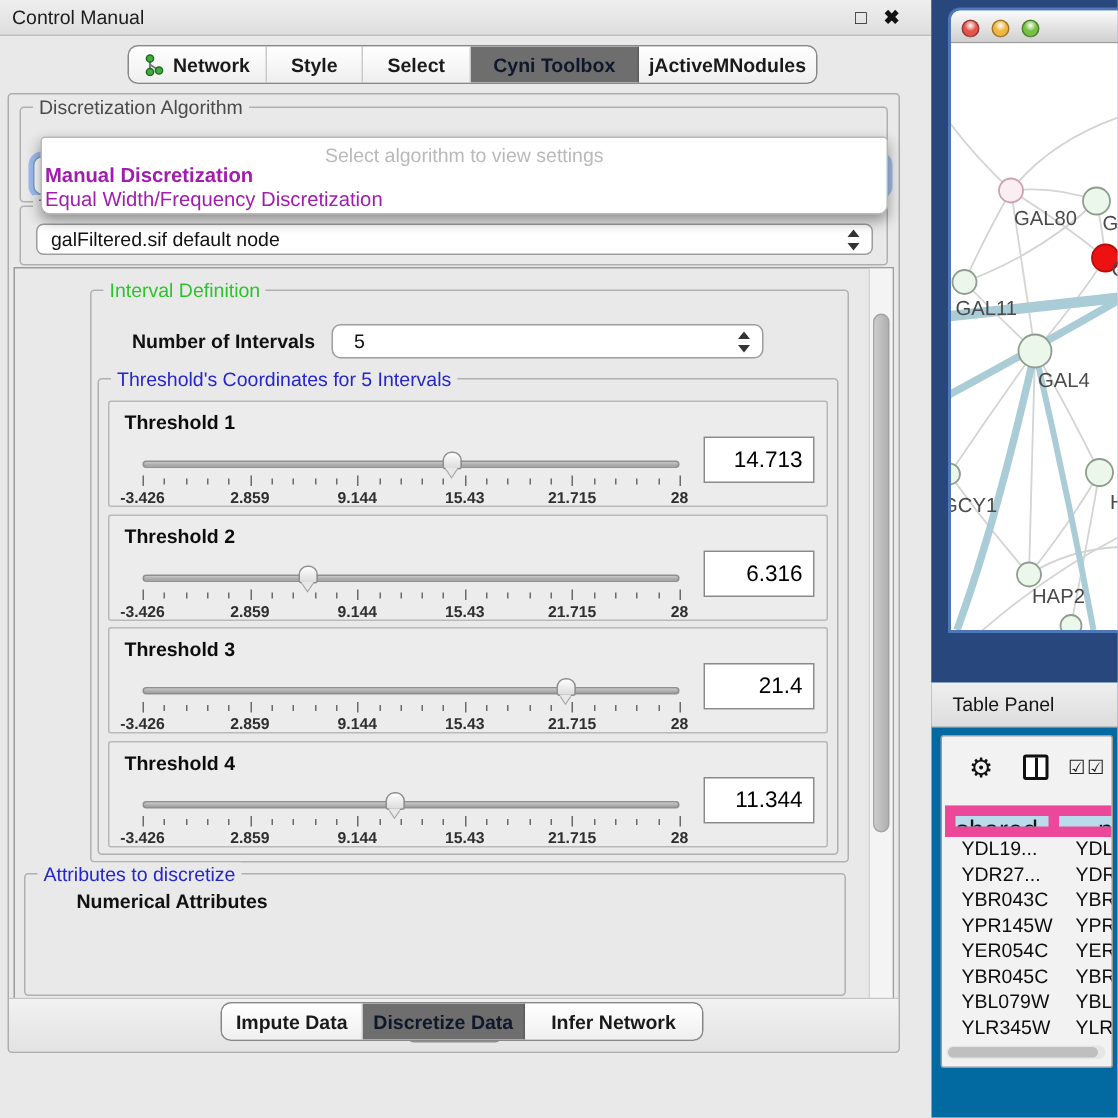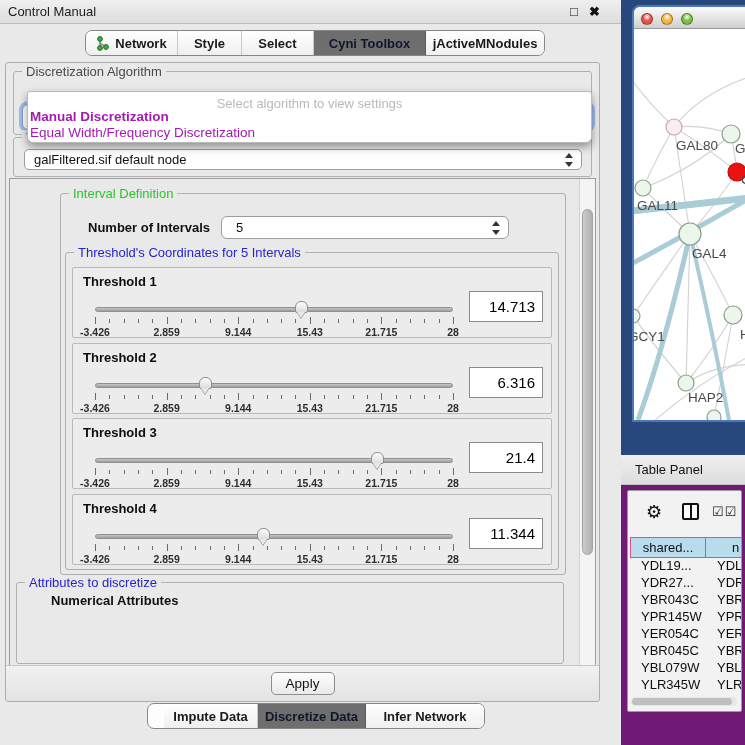"GAL80" #right { background: #701a75 -> #0369a1 }
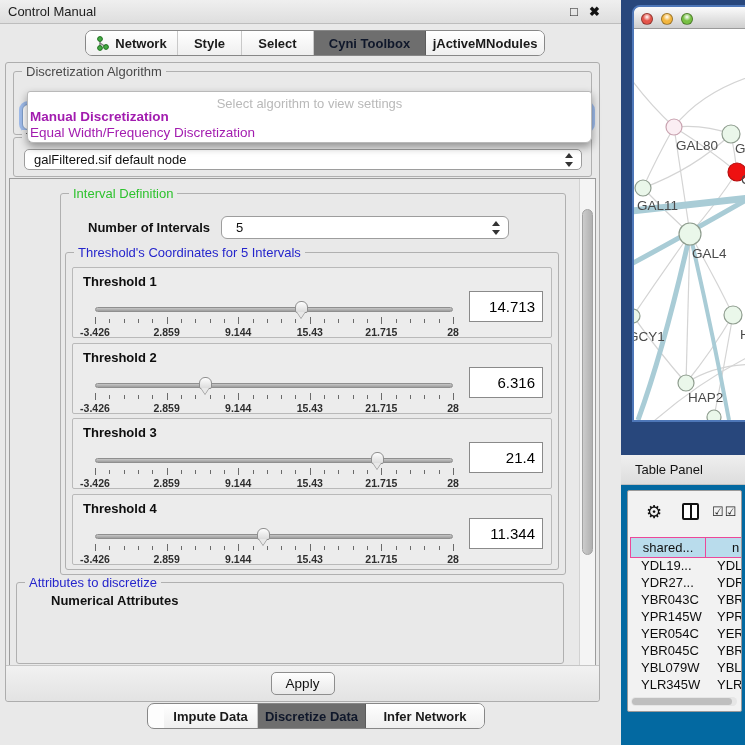"shared..." #tphead .th { border: 1px solid #ec4899 -> 7px solid #ec4899; font-size: 13px -> 18px }
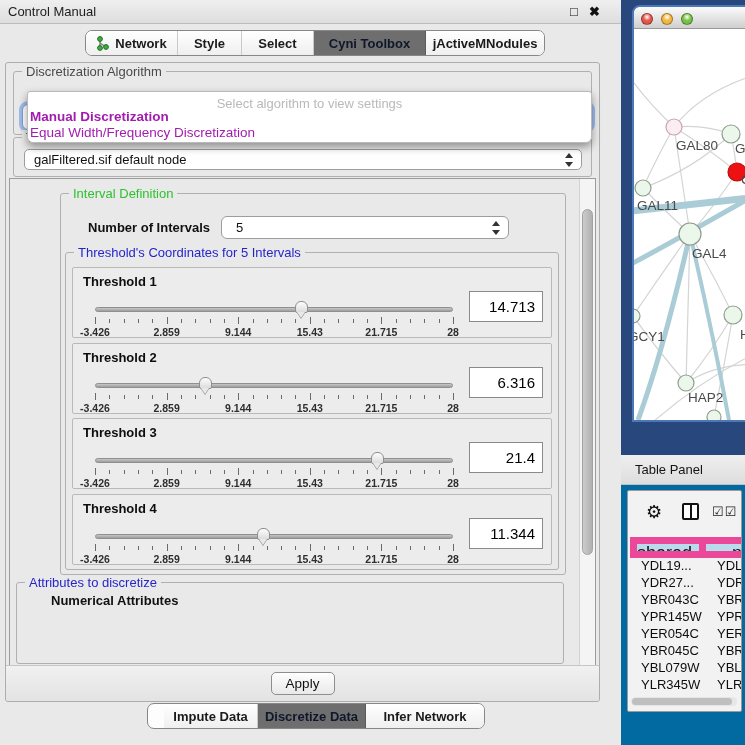"Impute Data" #bottomtabs { padding-left: 16px -> none; top: 703px -> 668px }
